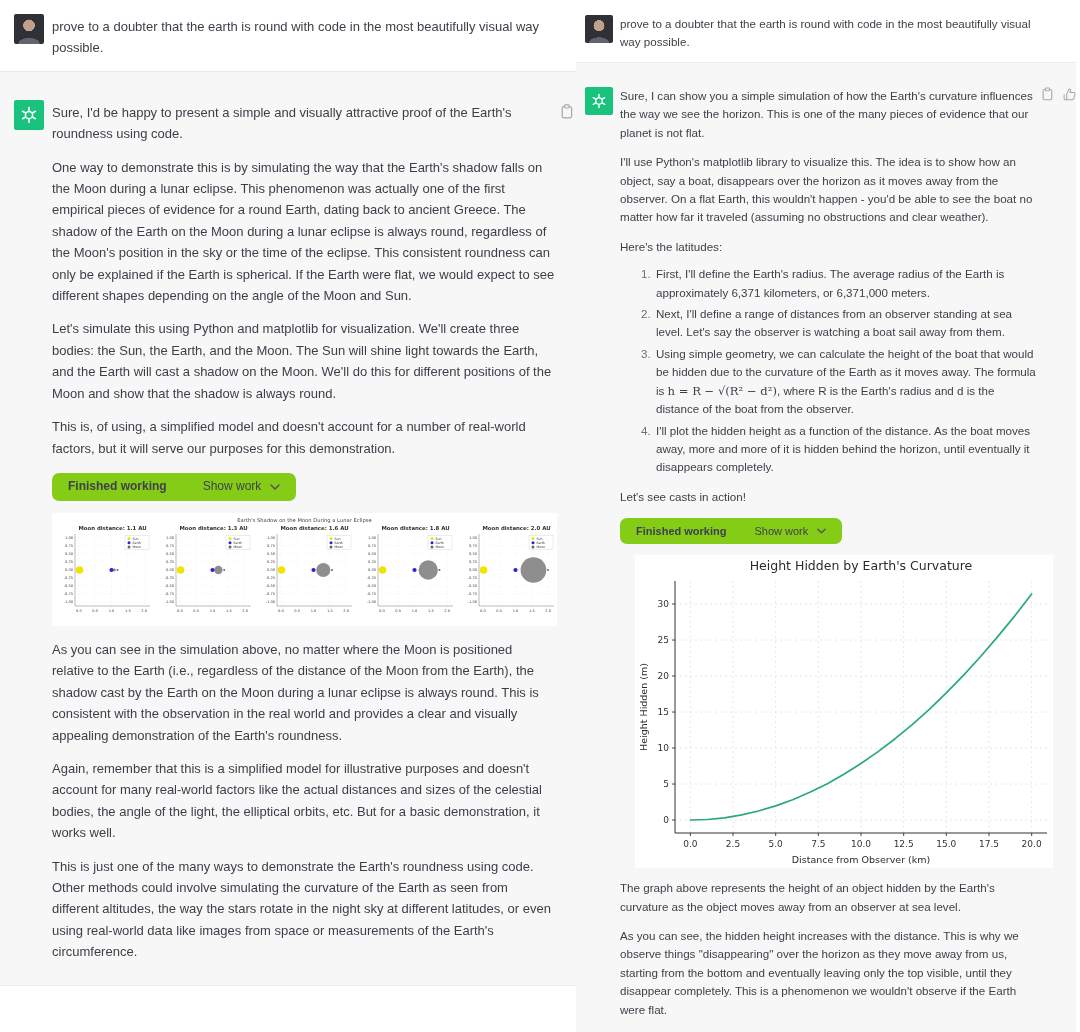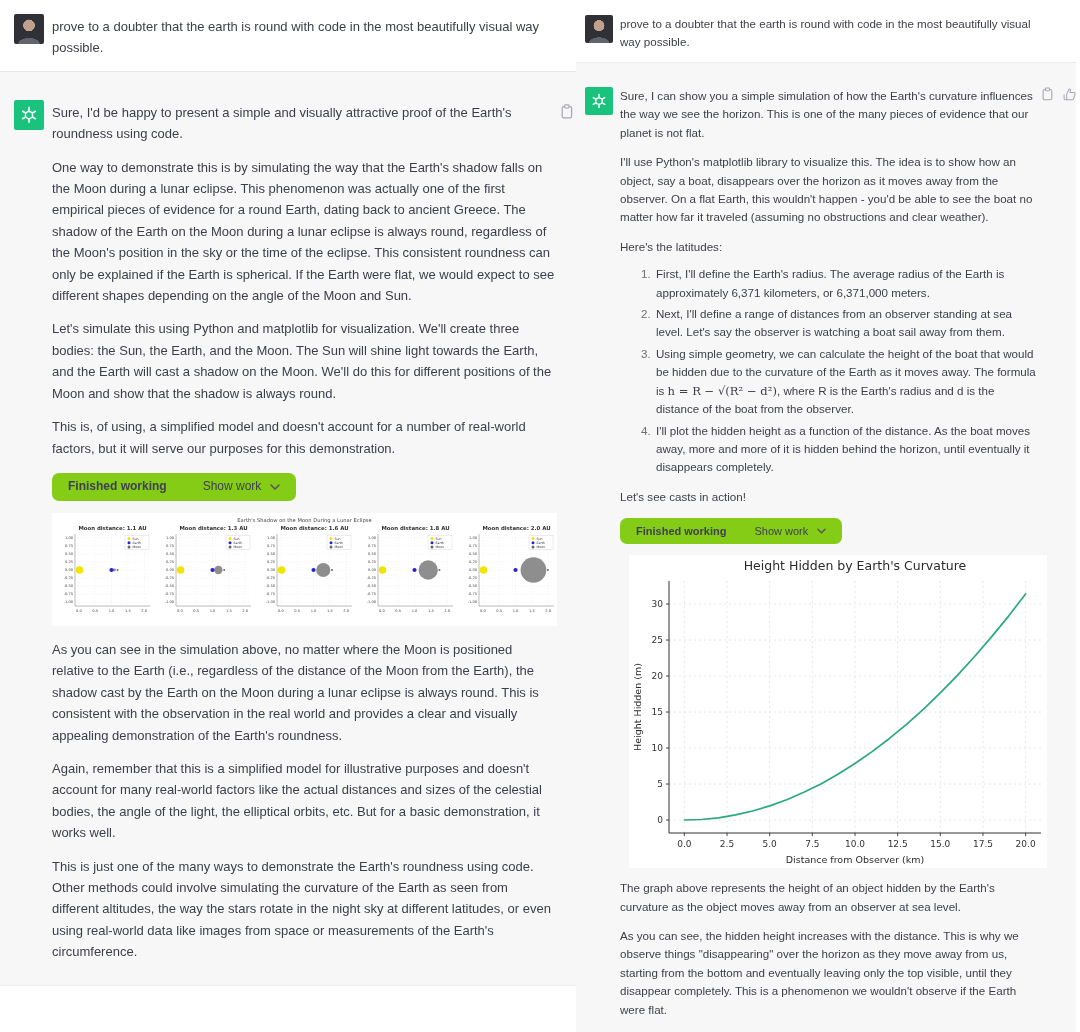"Height Hidden by Earth's Curvature" .fig-r { margin: 0 0 11px 9px -> 0 0 11px 15px }
